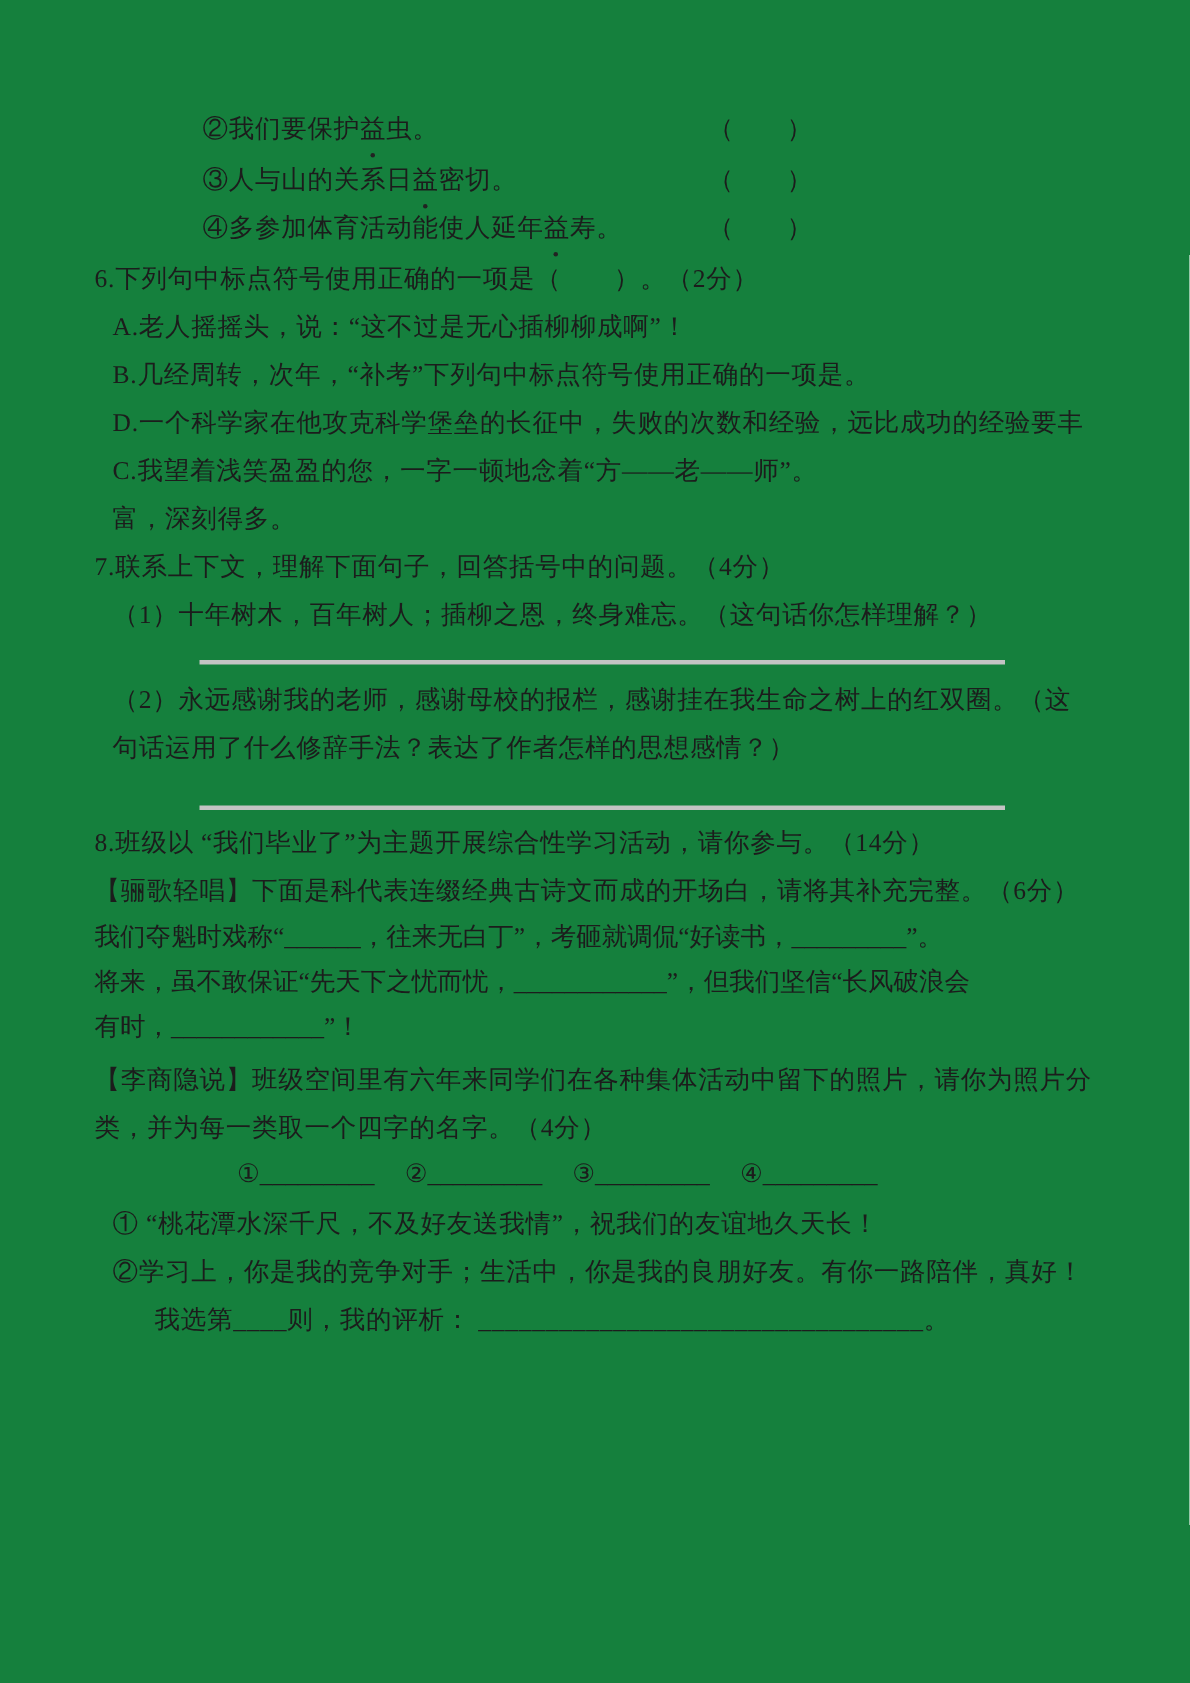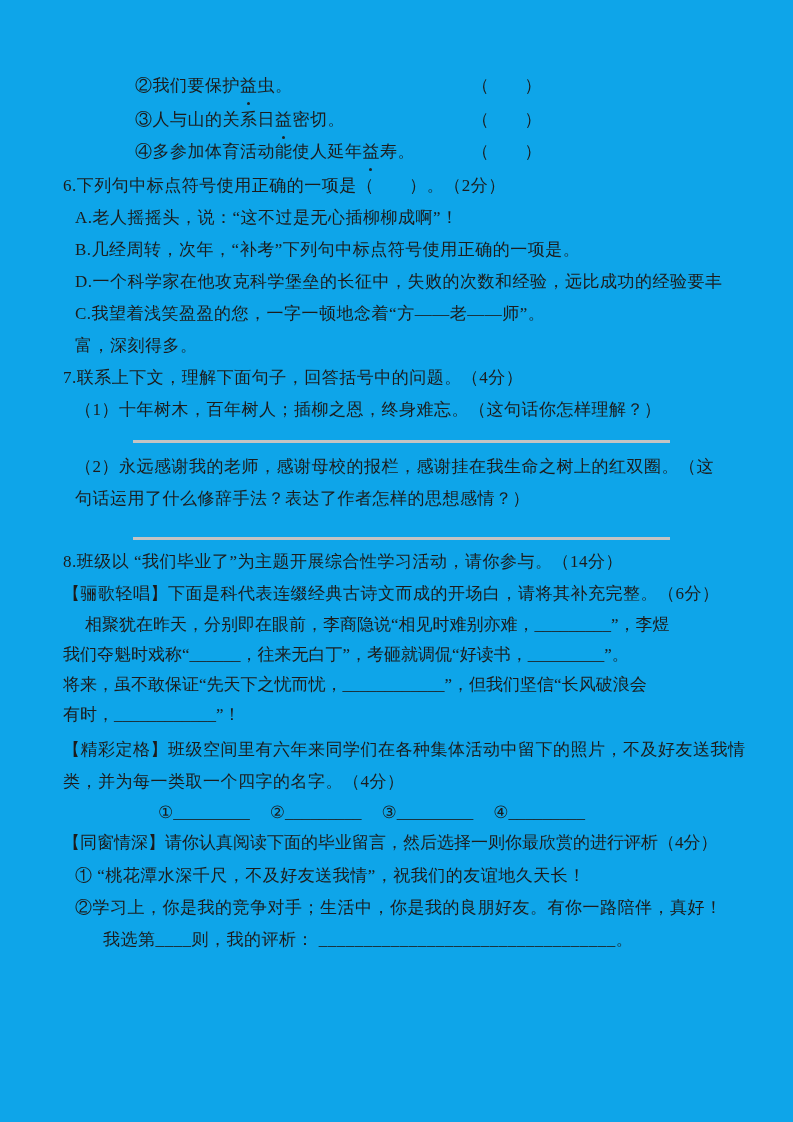"②我们要保护益虫。" .page { background: #0ea5e9 -> #15803d }
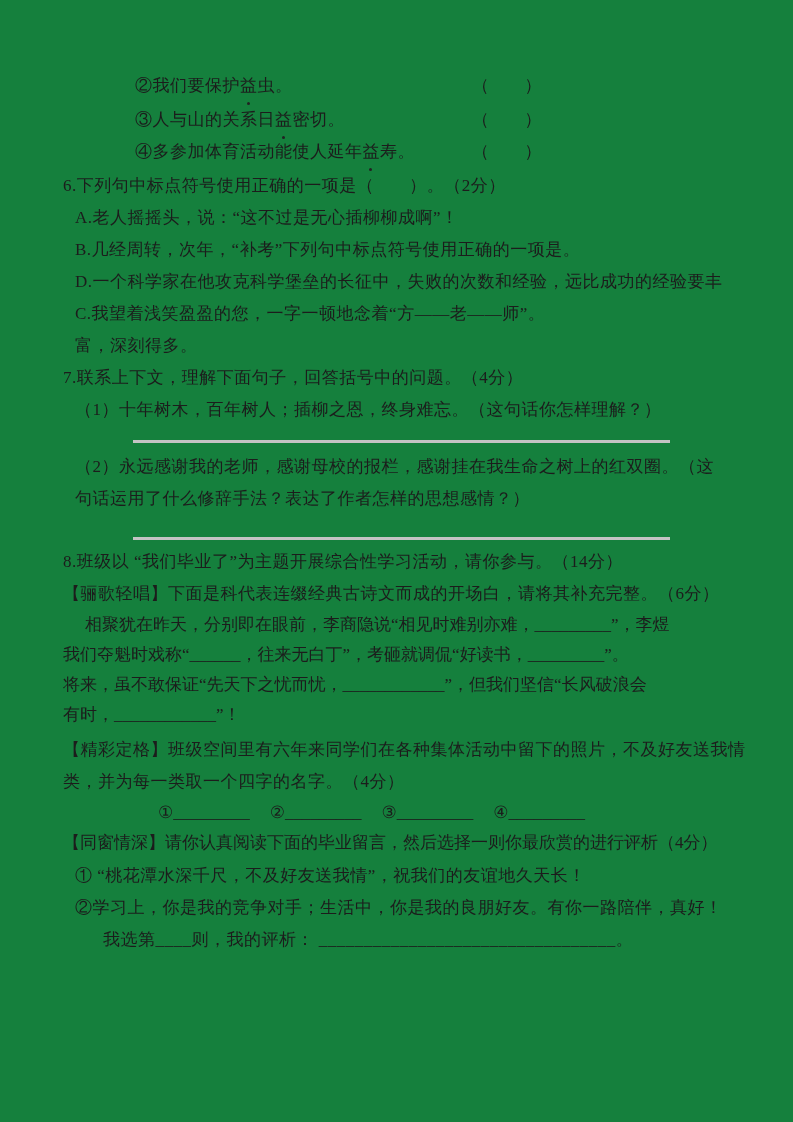"相聚犹在昨天，分别即在眼前，李商隐说“相见时难别亦难，_________”，李煜" div.para-line { html: <div>相聚犹在昨天，分别即在眼前，李商隐说“相见时难别亦难，_________”，李煜</div> -> none }
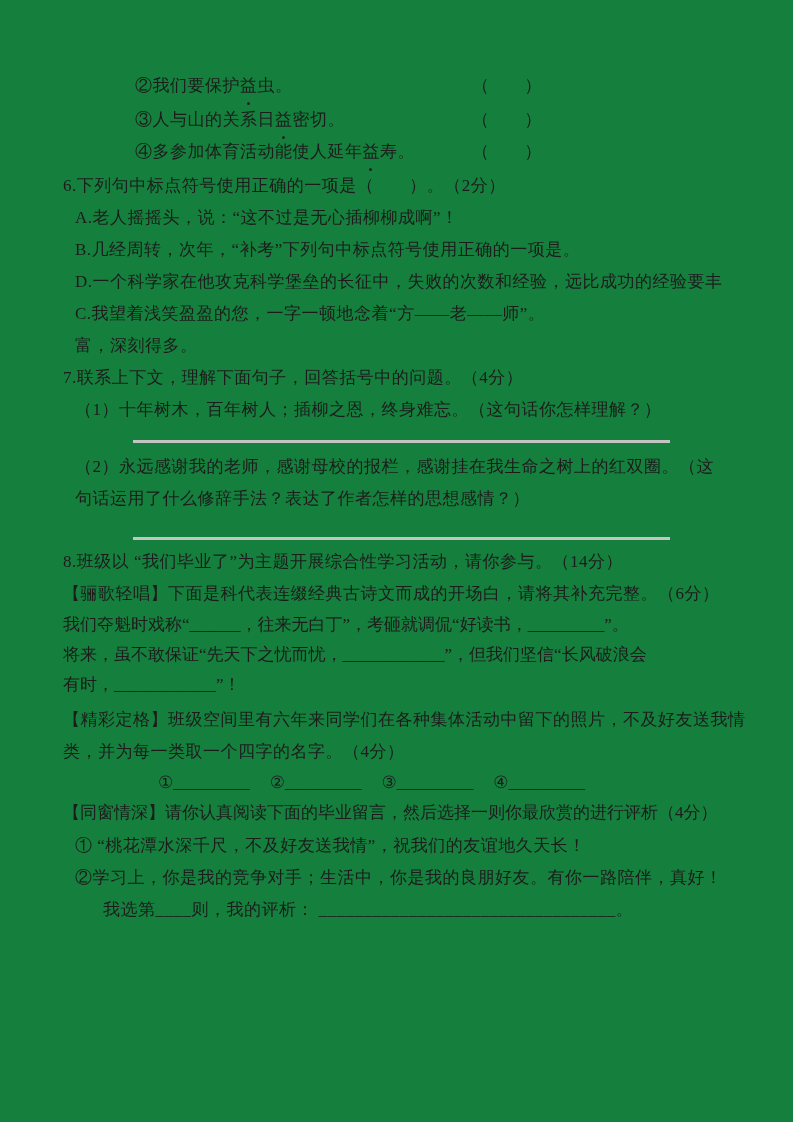"【精彩定格】班级空间里有六年来同学们在各种集体活动中留下的照片，不及好友送我情" div.line { text: 精彩定格】班级空间里有六年来同学们在各种集体活动中留下的照片，不及好友送我情 -> 李商隐说】班级空间里有六年来同学们在各种集体活动中留下的照片，请你为照片分 }
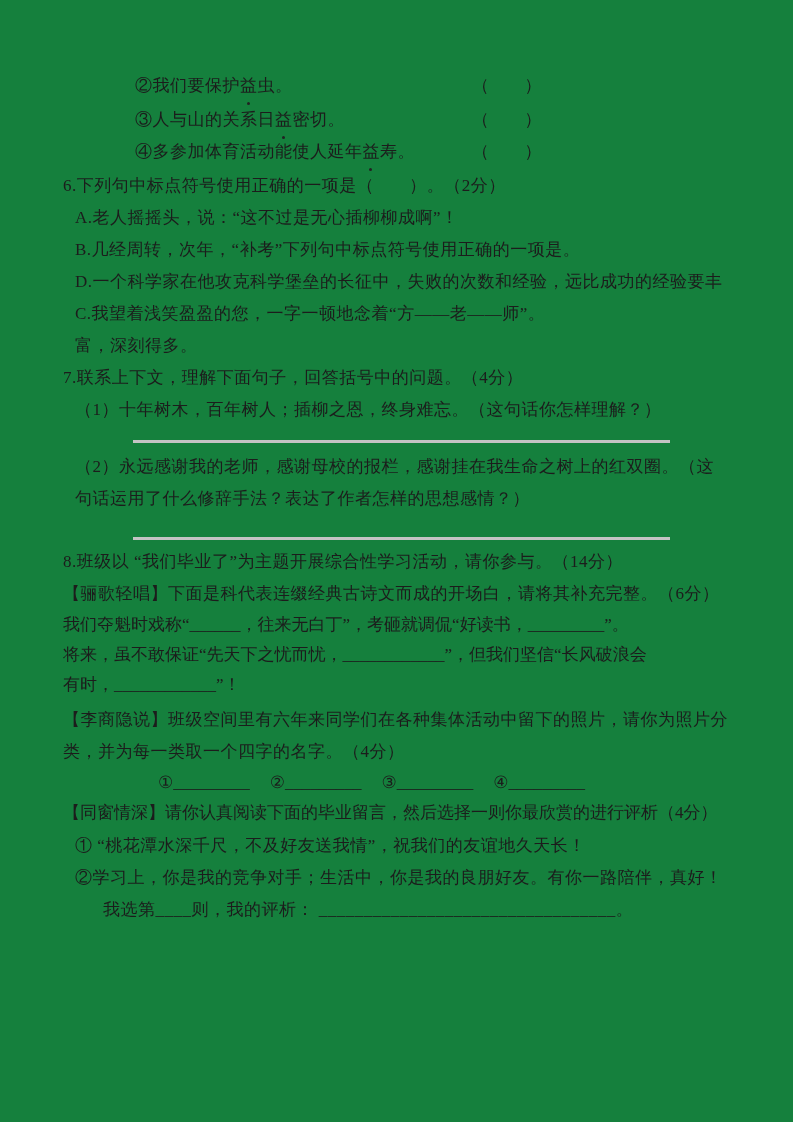"【同窗情深】请你认真阅读下面的毕业留言，然后选择一则你最欣赏的进行评析（4分）" div.para-line { html: <div>【同窗情深】请你认真阅读下面的毕业留言，然后选择一则你最欣赏的进行评析（4分）</div> -> none }
